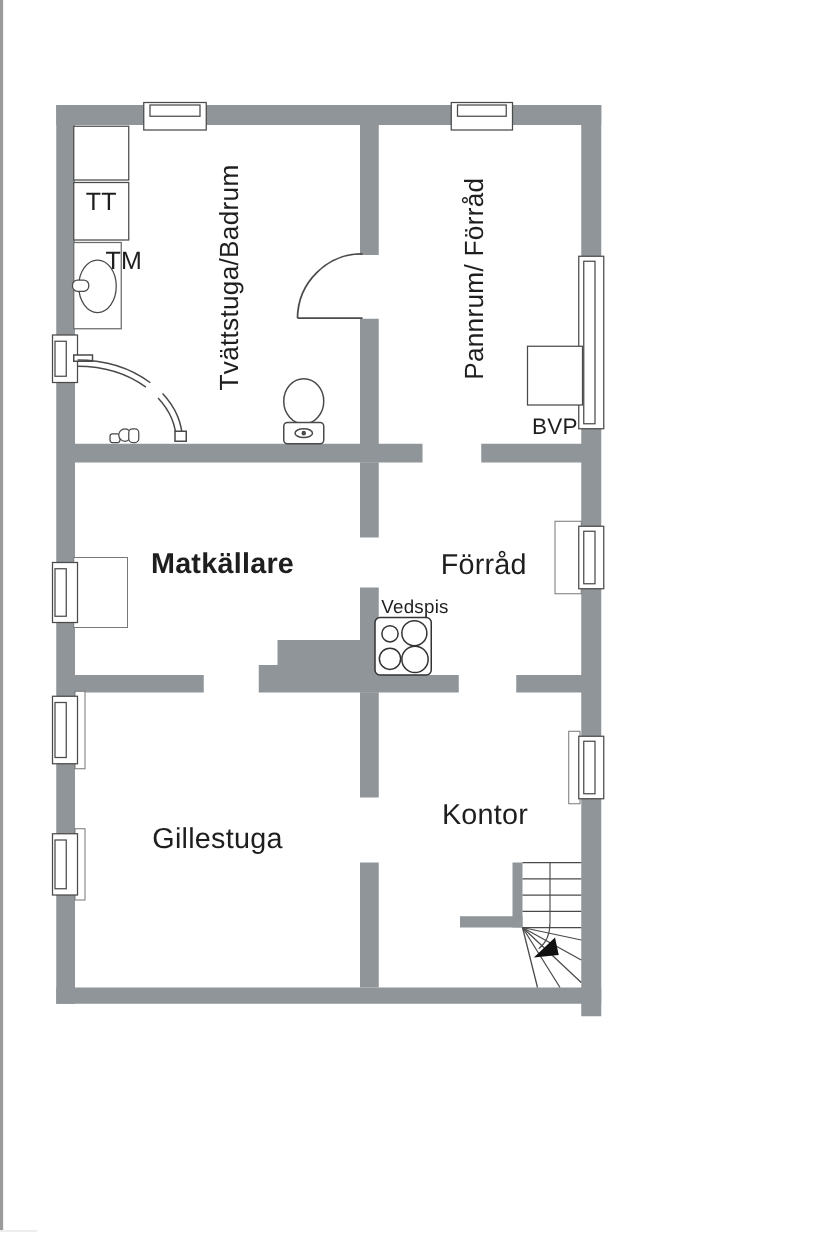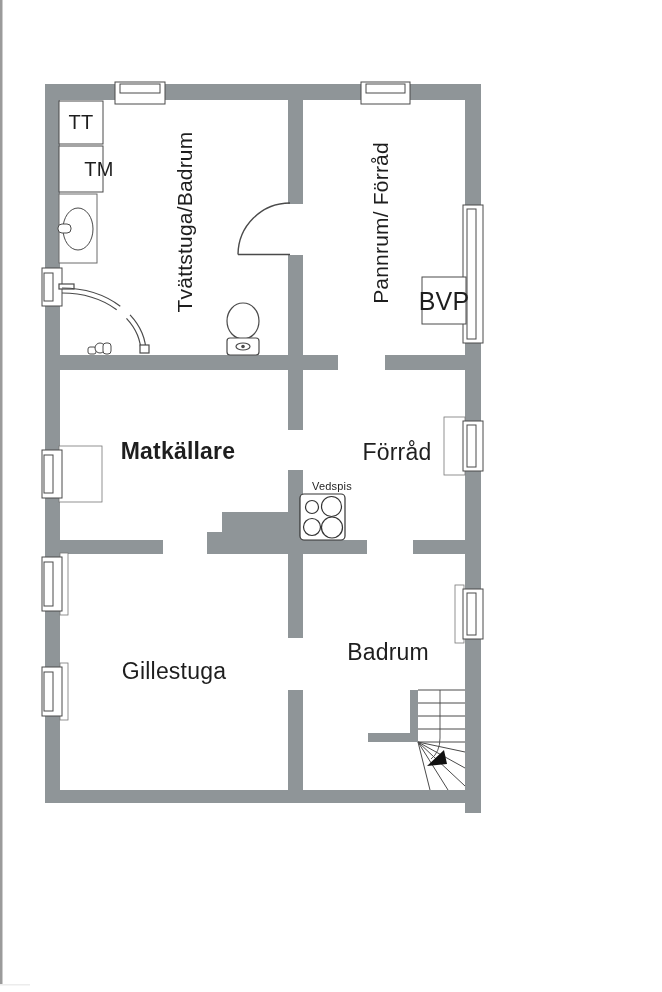"TT" .box-lbl { margin-top: none -> 40px }
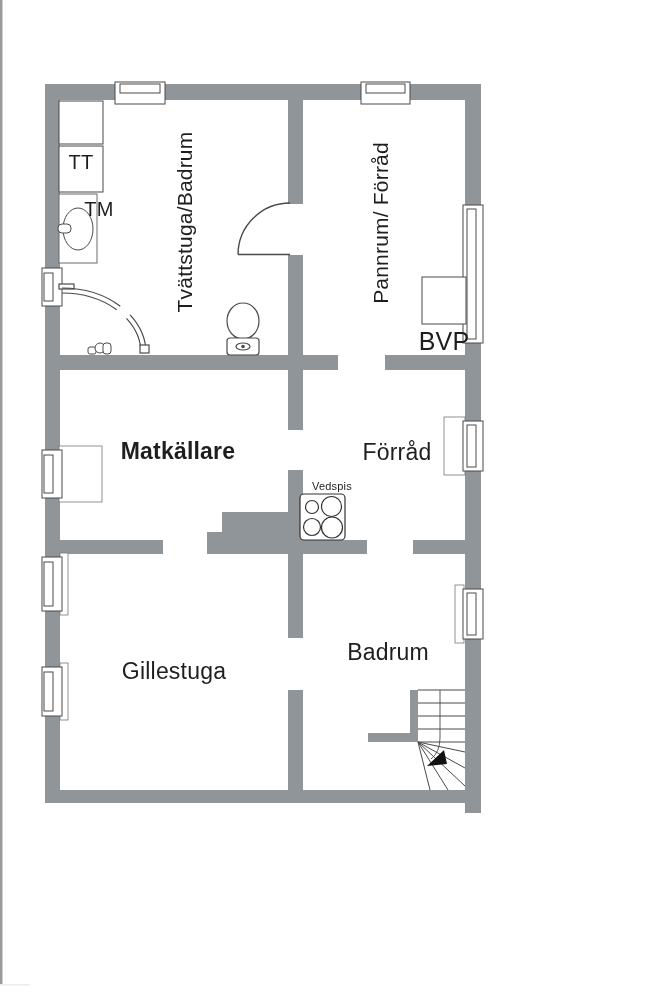"BVP" div.lbl { font-size: 25px -> 18px }
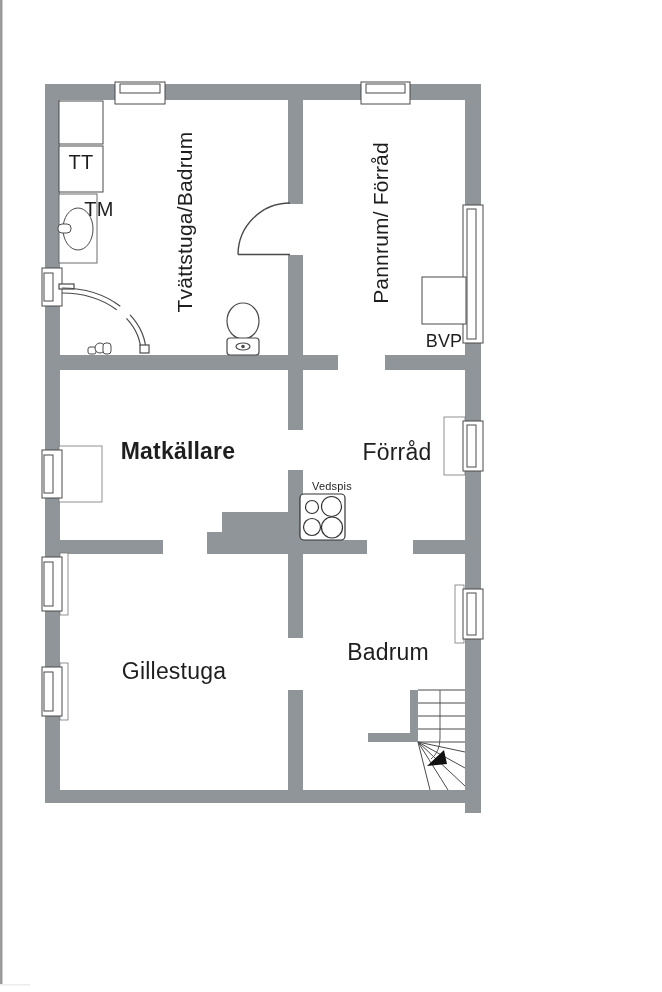"Förråd" div.lbl { left: 397px -> 387px }
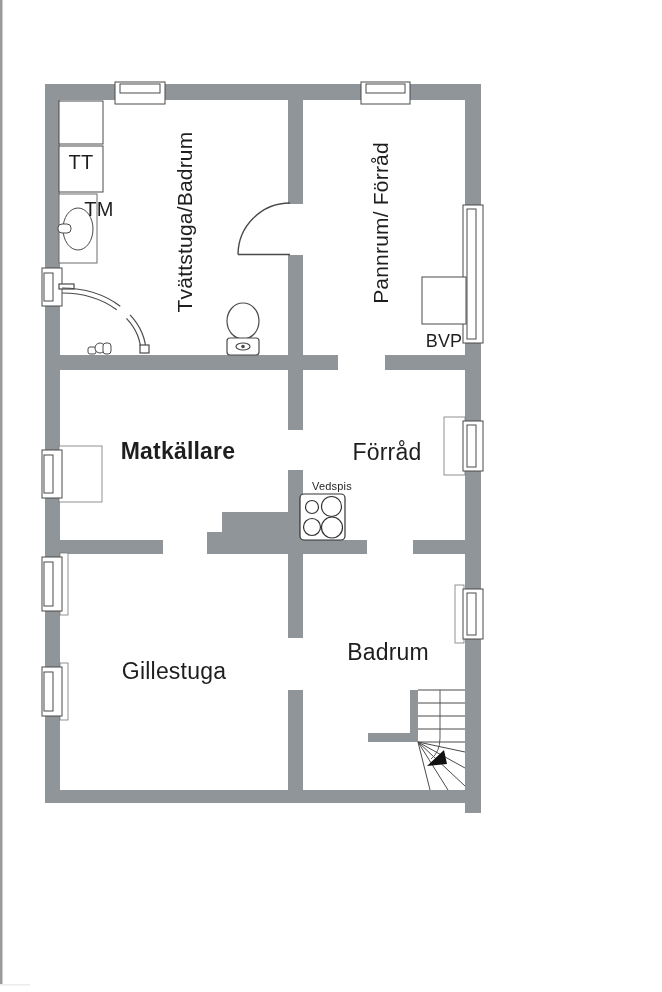"Vedspis" .small-lbl { font-size: 11px -> 15px }
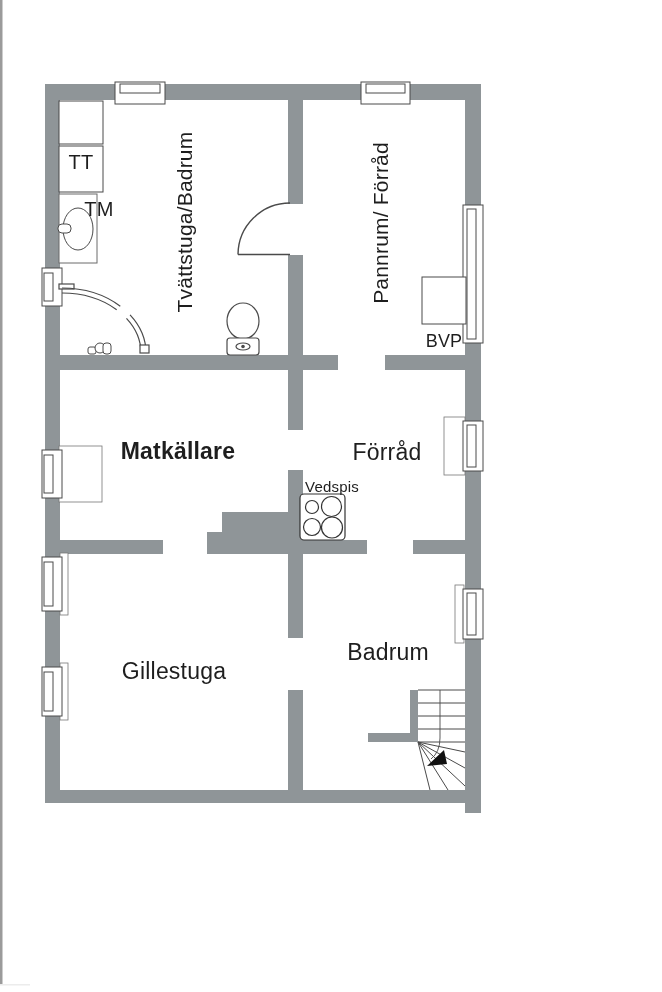"Badrum" div.lbl { text: Badrum -> Kontor }
